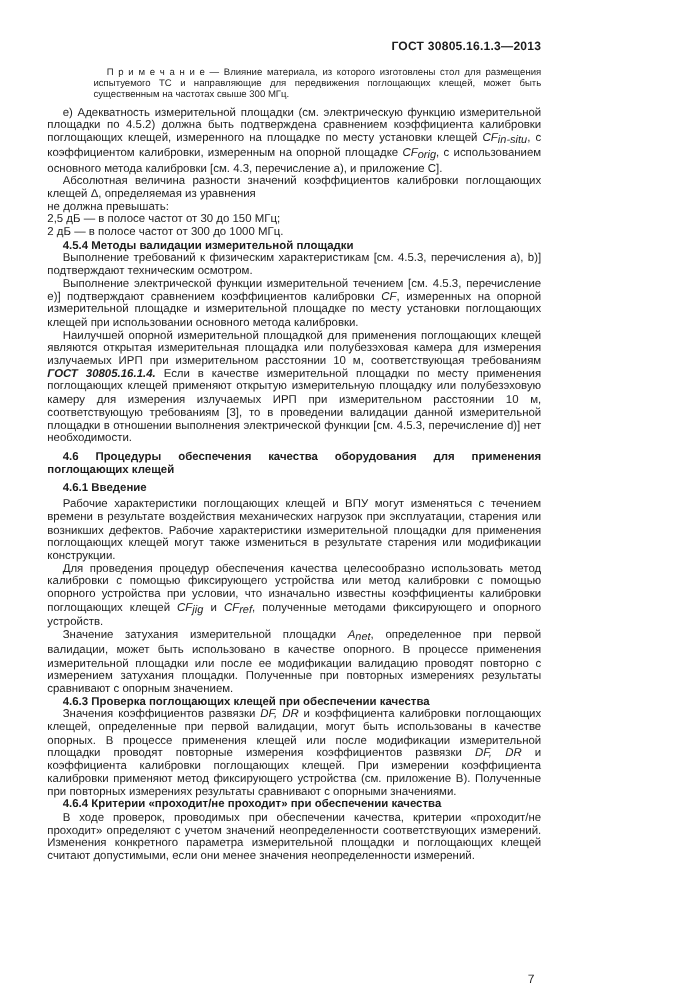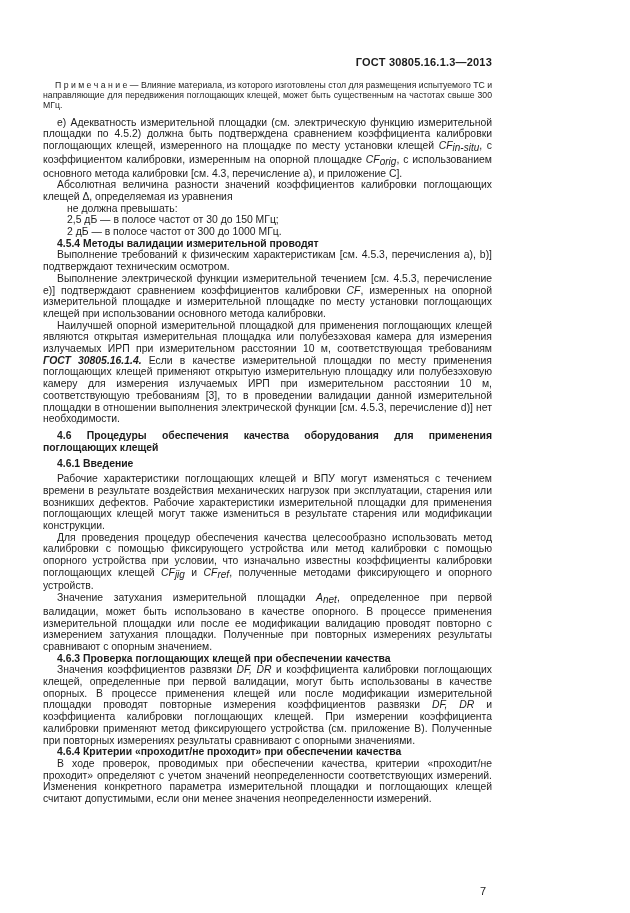"ГОСТ 30805.16.1.3—2013" .page { padding: 56px 40px 0 43px -> 36px 40px 0 43px }
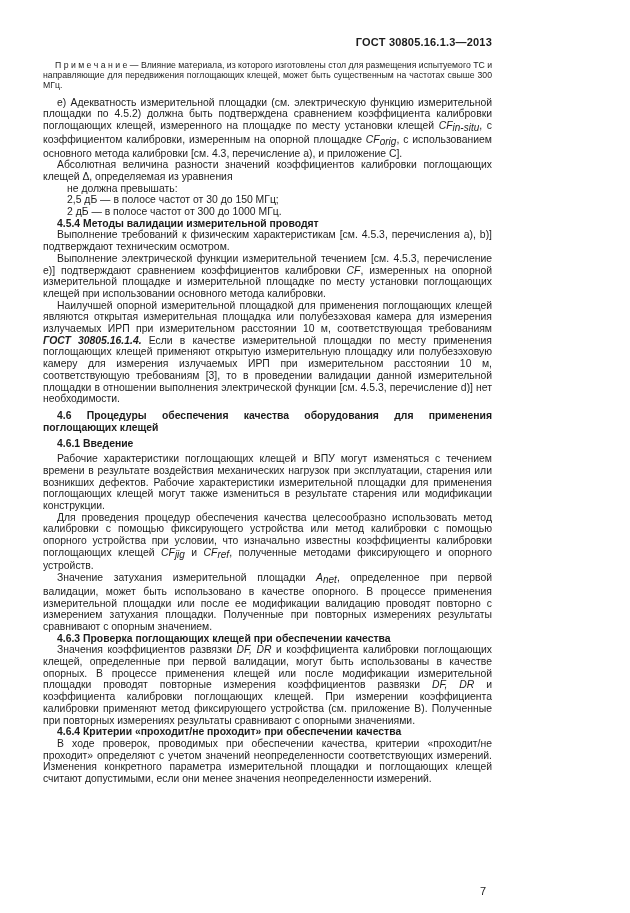"П р и м е" .para.note { margin-left: none -> 42px }
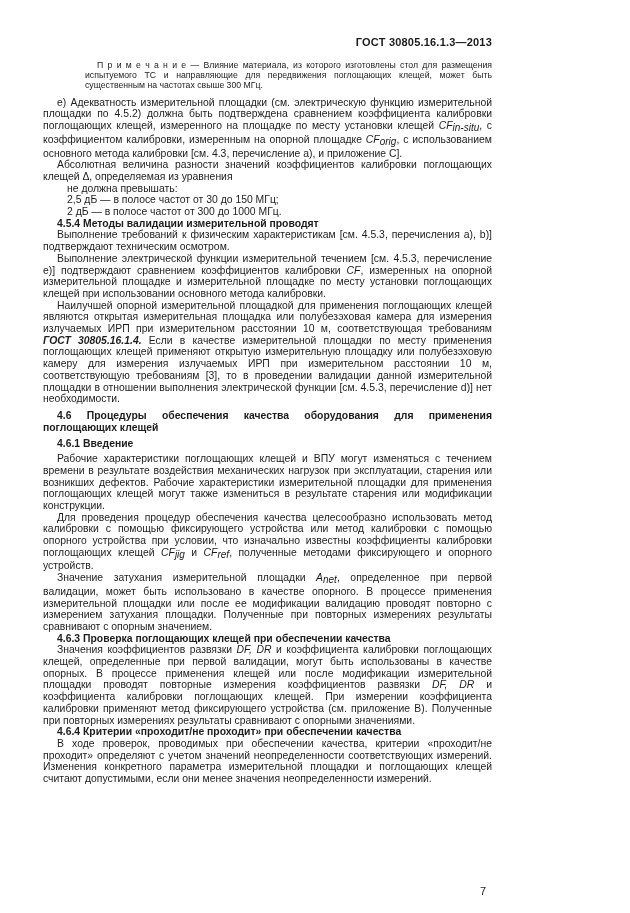"не должна превышать:" .para.plain { margin-left: 24px -> none }
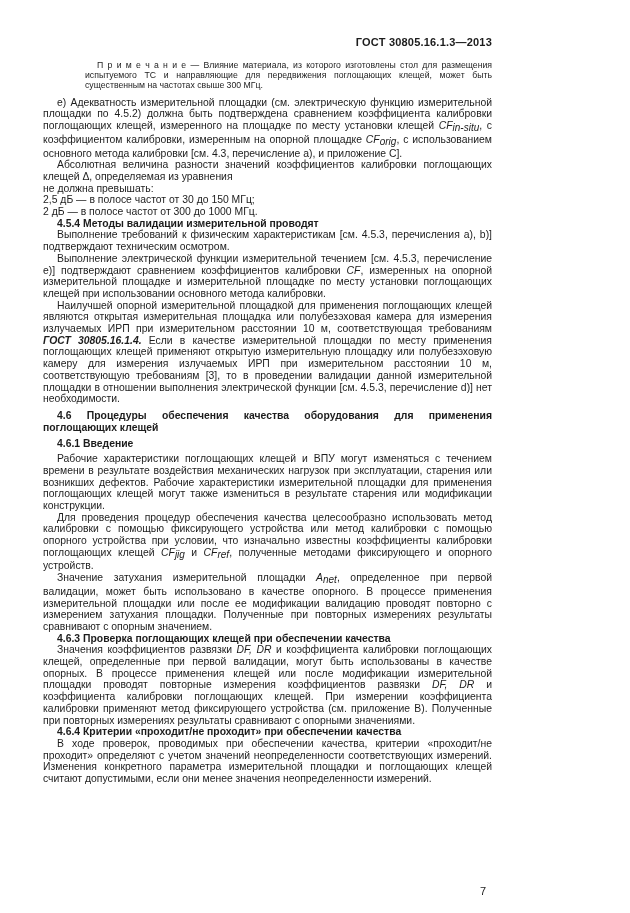"4.5.4 Методы валидации измерительной" span { text: проводят -> площадки }
